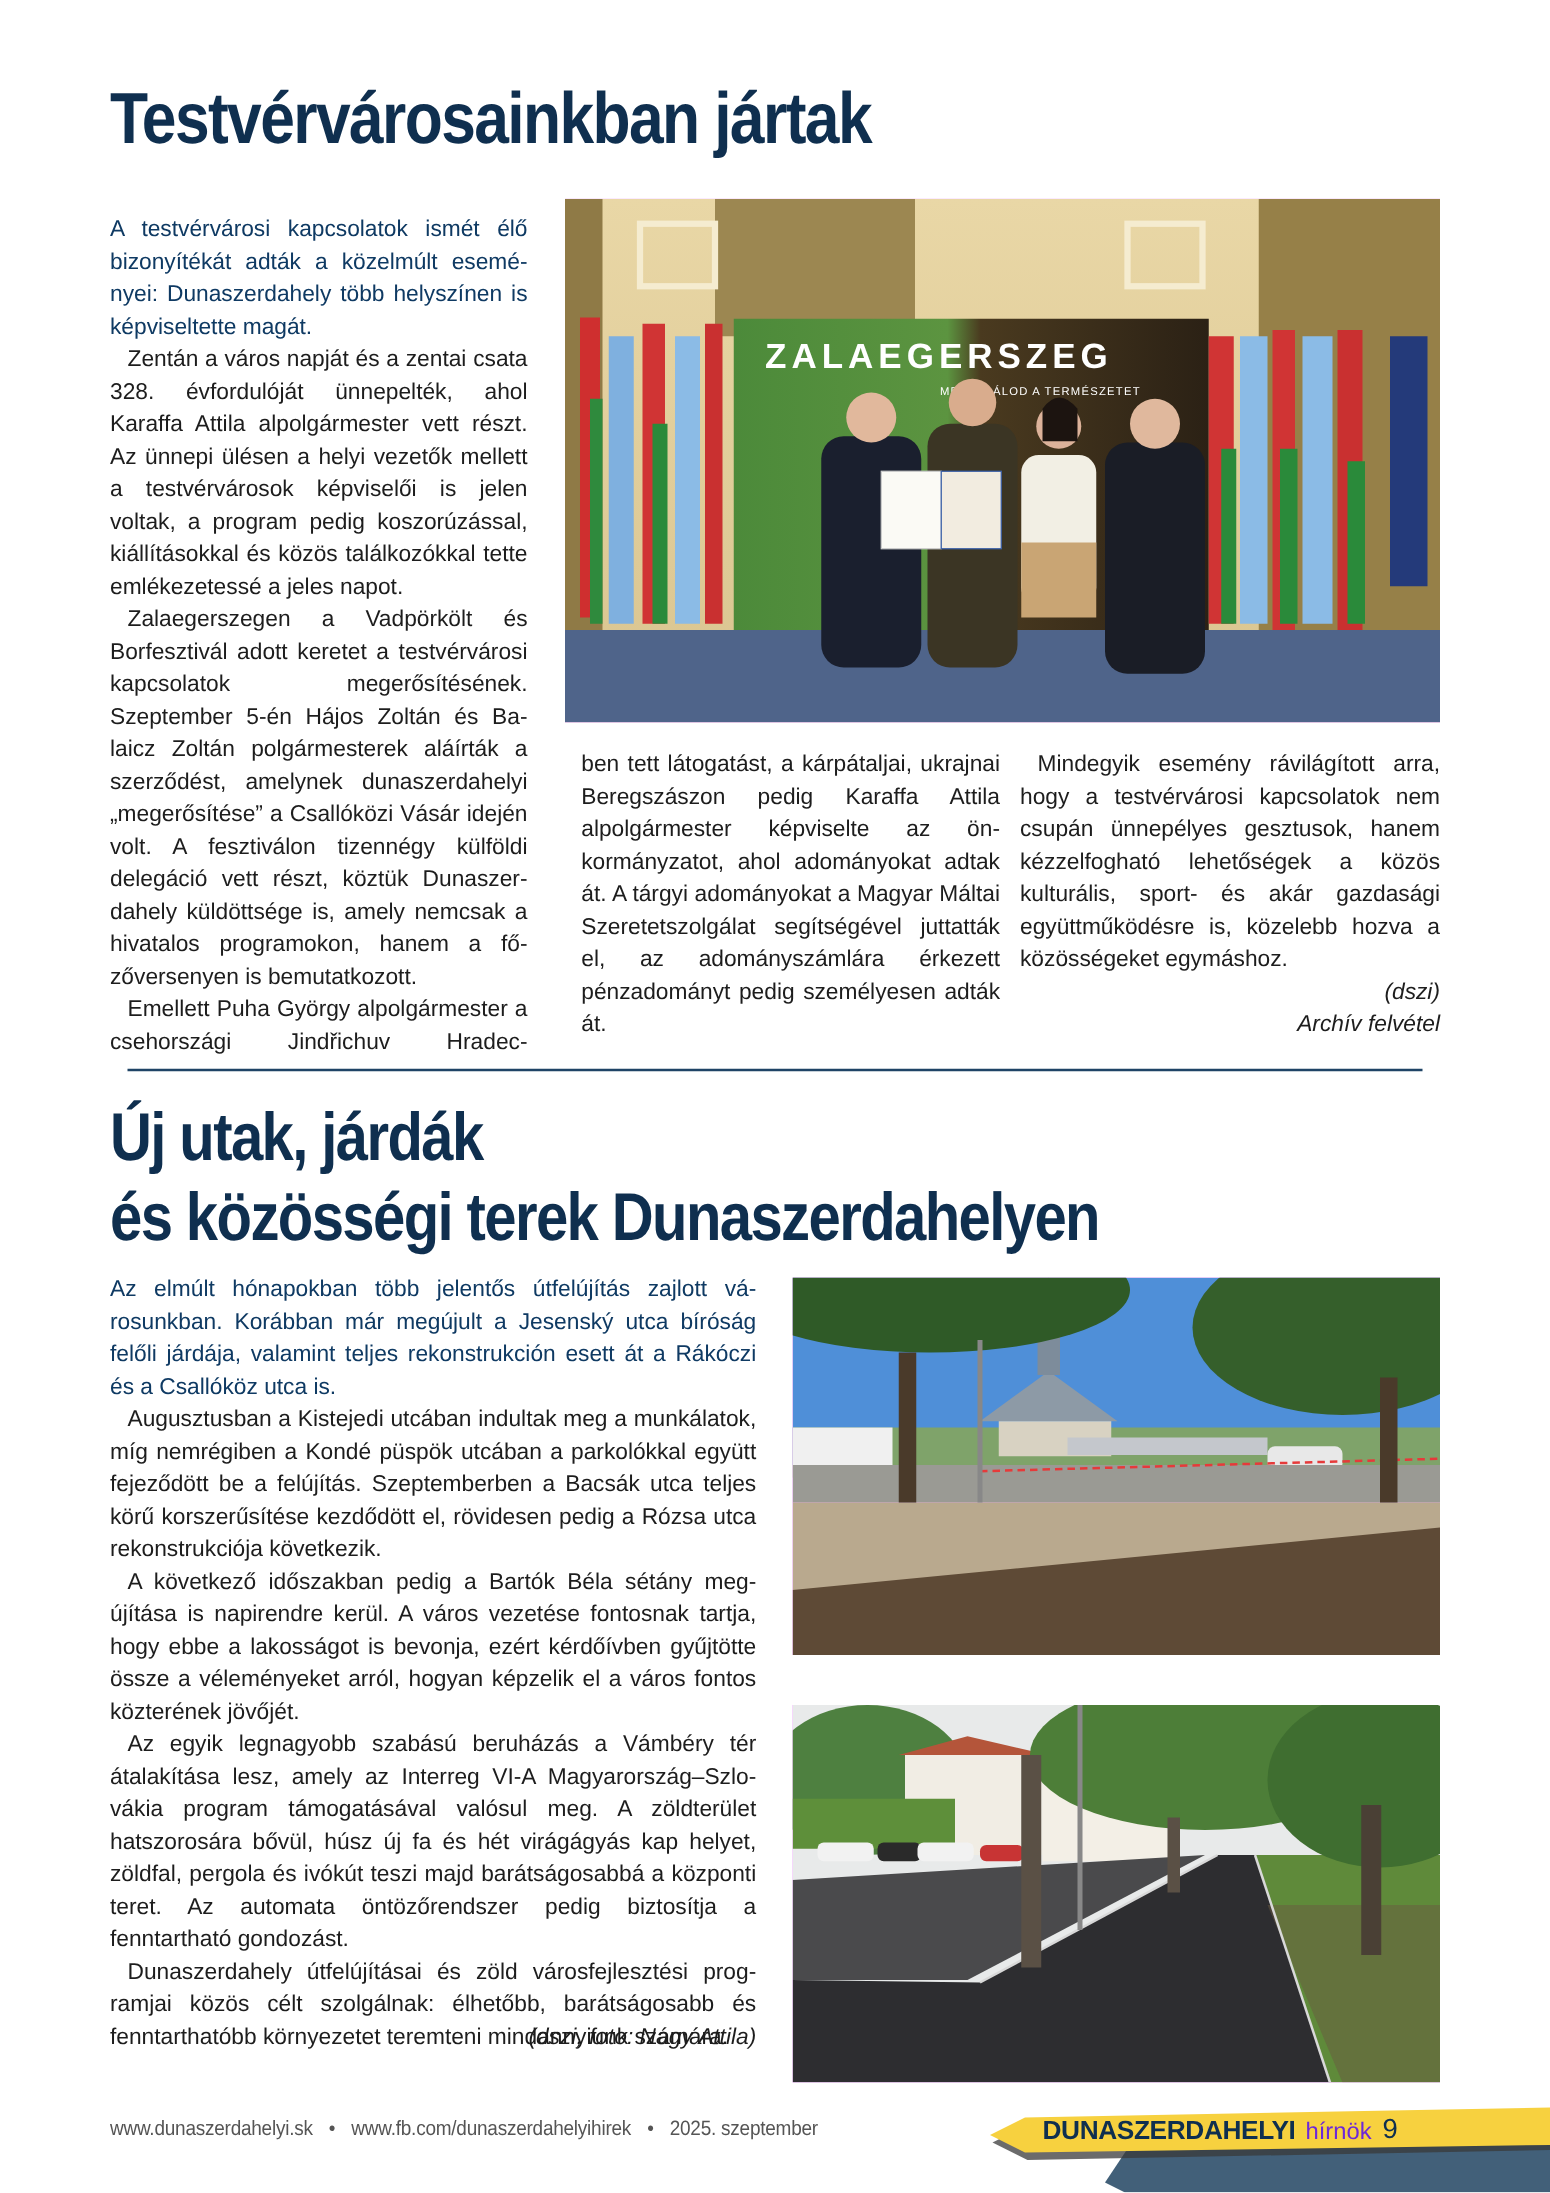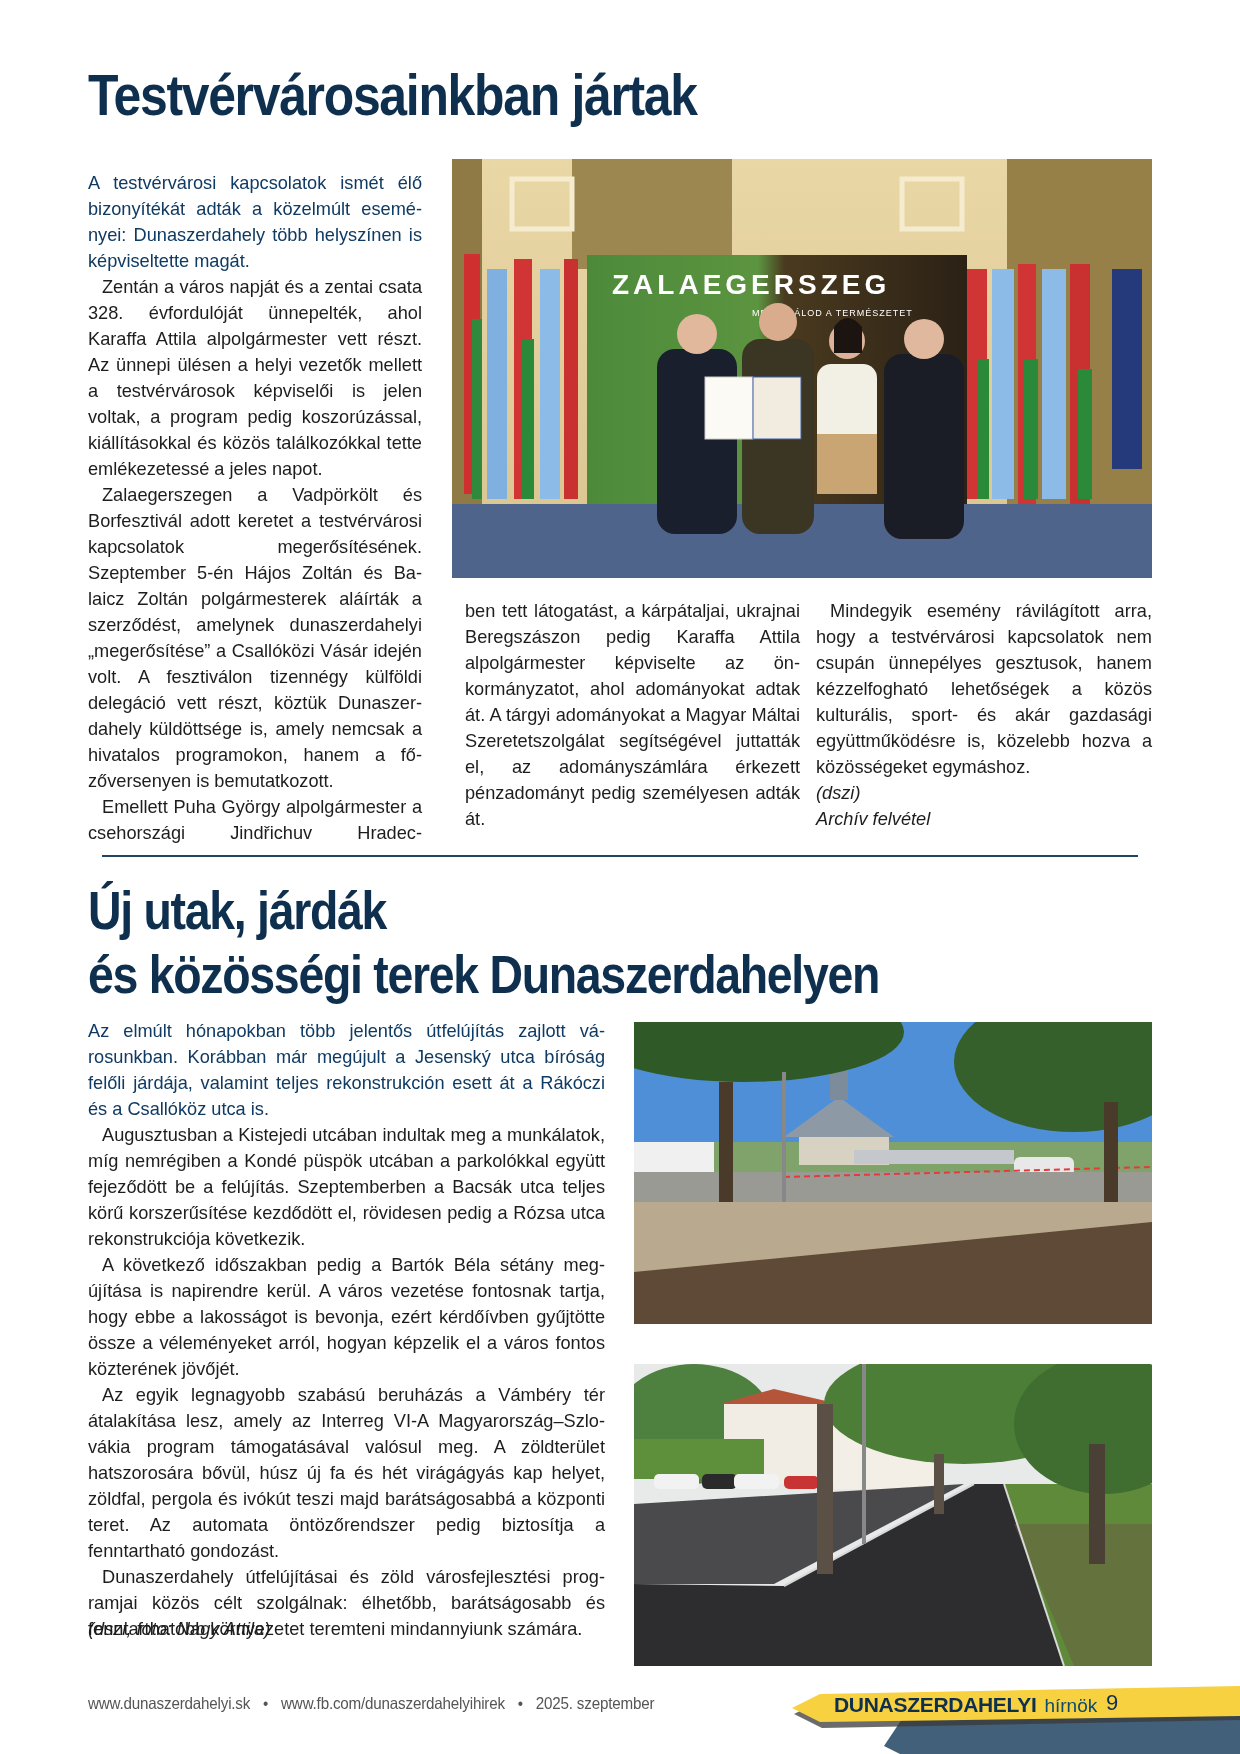"(dszi)" .sig { text-align: none -> right }
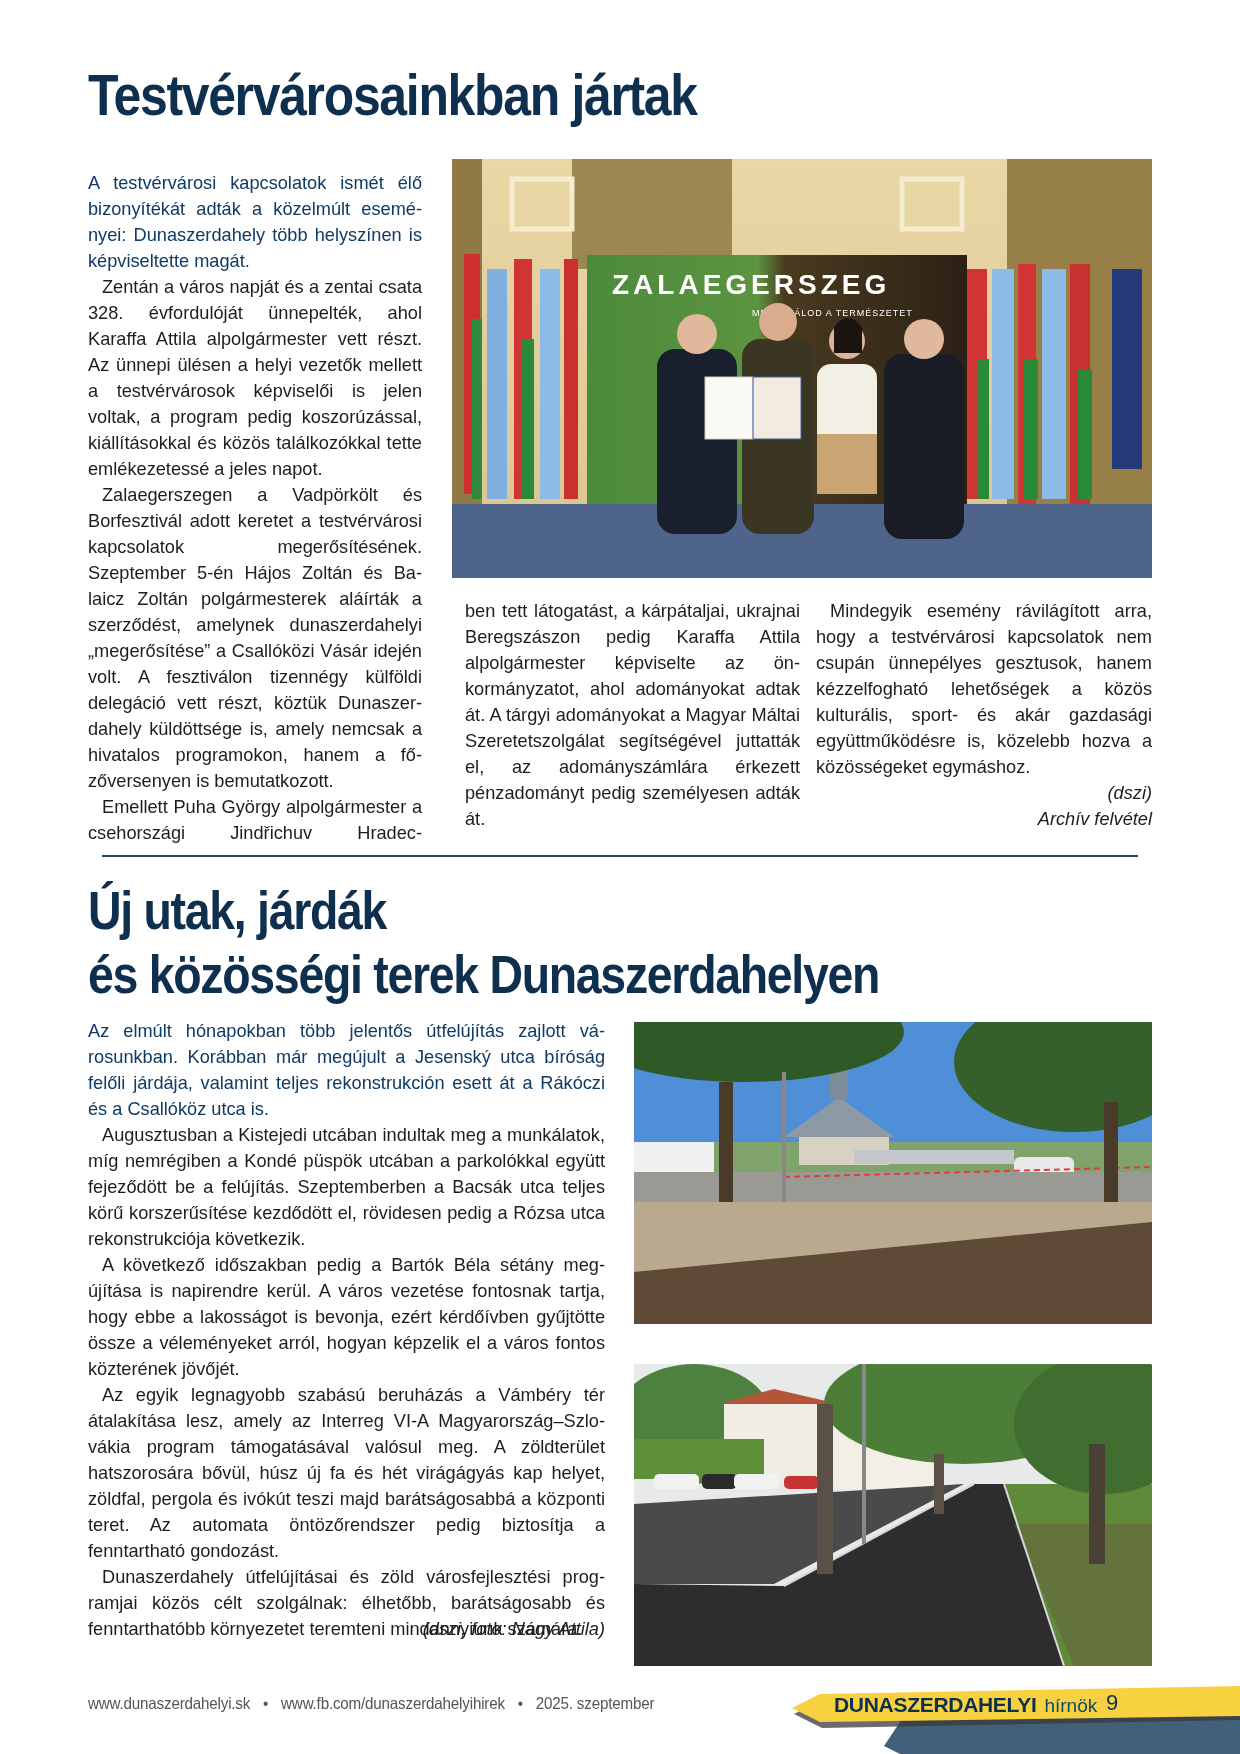"hírnök" #brand-sub { color: #0c4a6e -> #6d28d9 }
